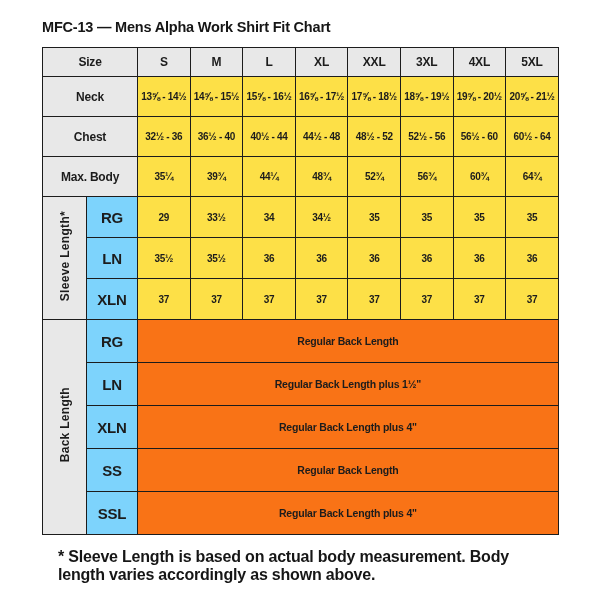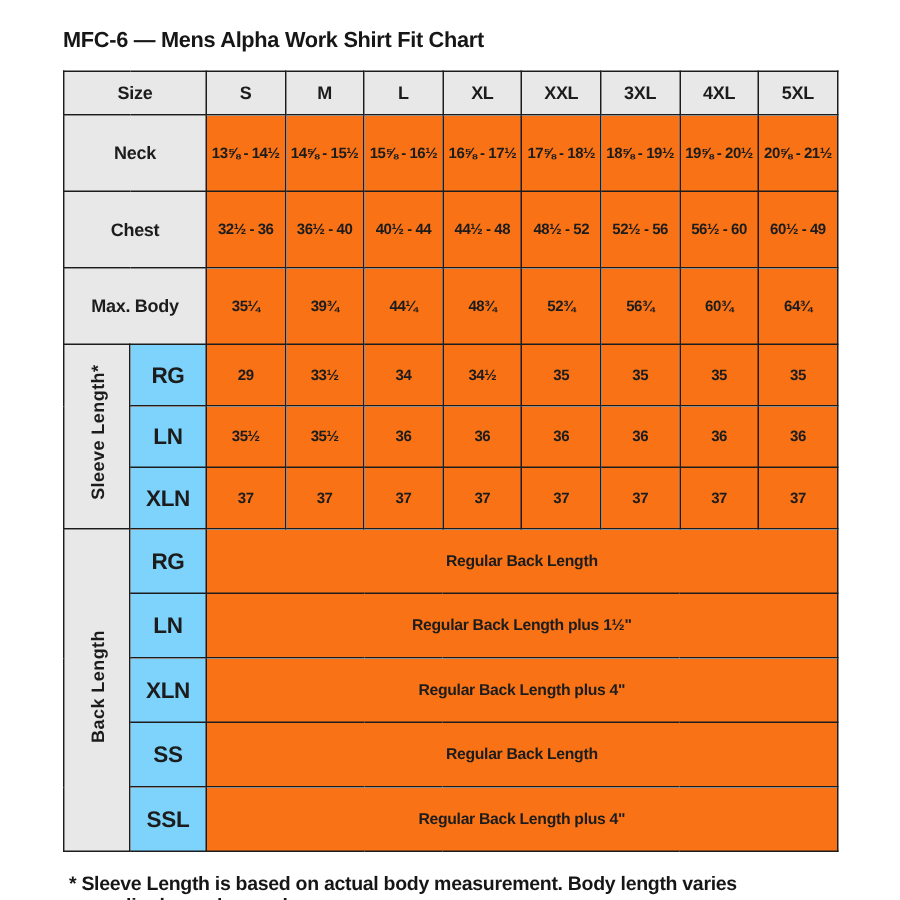"MFC-6 — Mens Alpha Work" h1.title { text: MFC-6 -> MFC-13 }
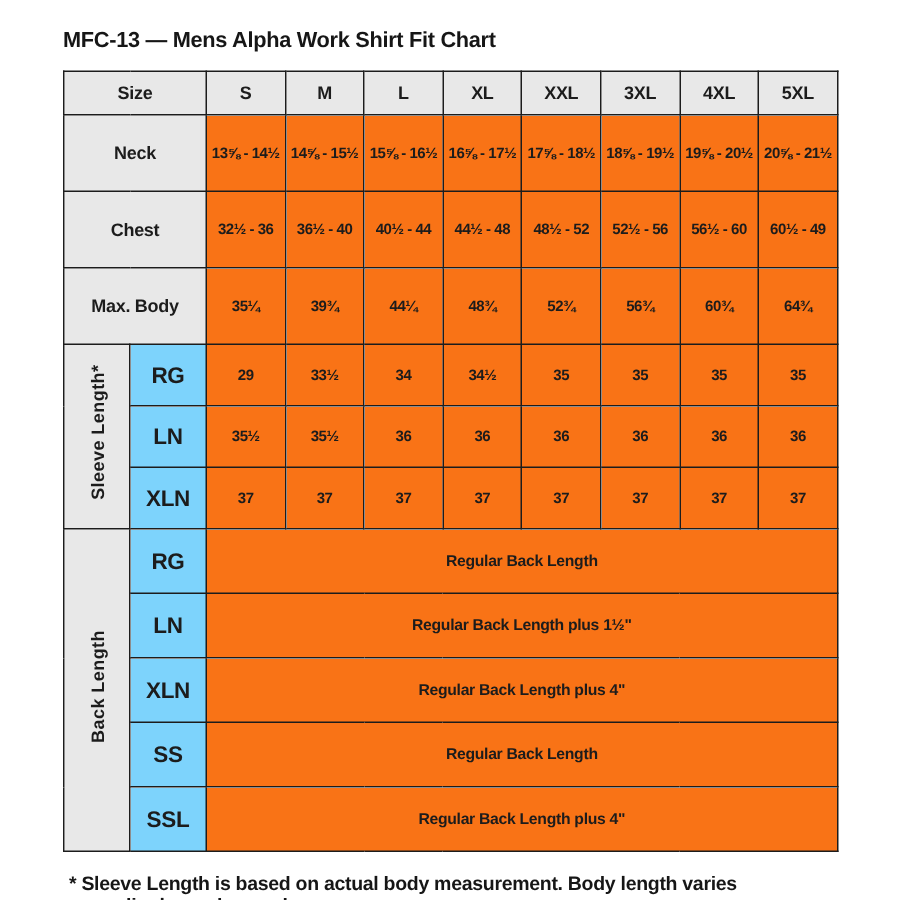"Neck" tr.r-meas { height: 51px -> 40px }
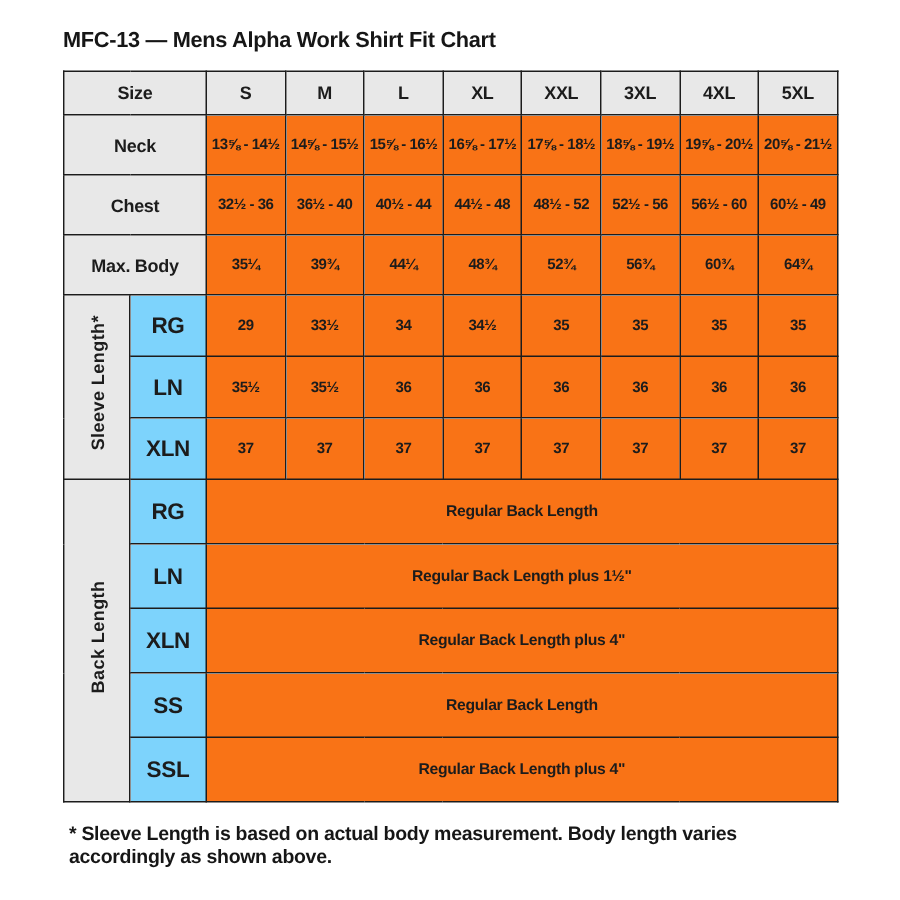"13⅝ - 14½" .val-cell { background: #f97316 -> #fde047 }
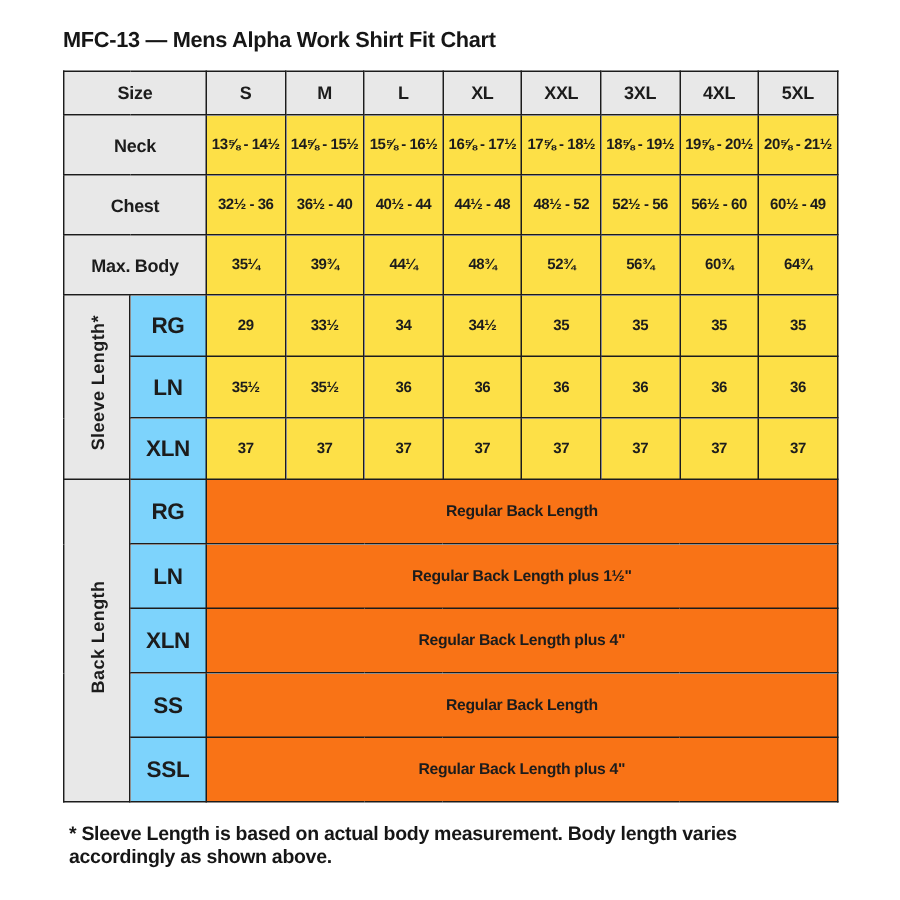"60½ - 49" td.val-cell { text: 49 -> 64 }
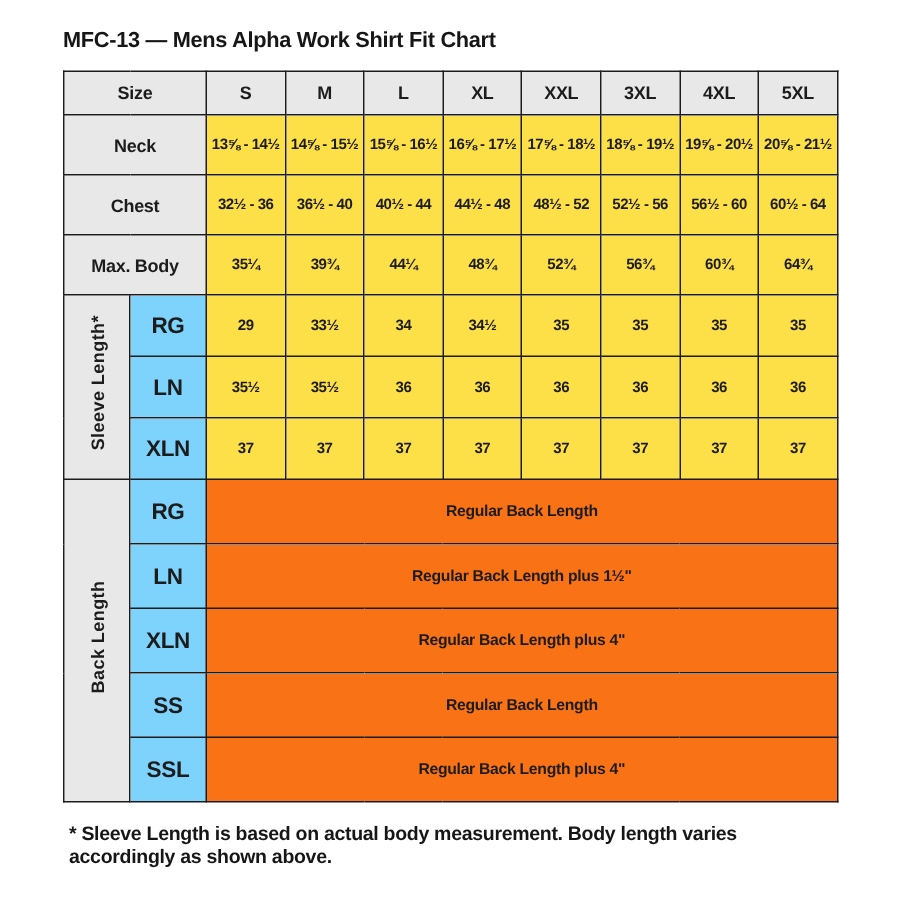"* Sleeve Length is based" .footnote { font-size: 13px -> 16px; margin: 13px 0 0 4px -> 13px 0 0 16px }
